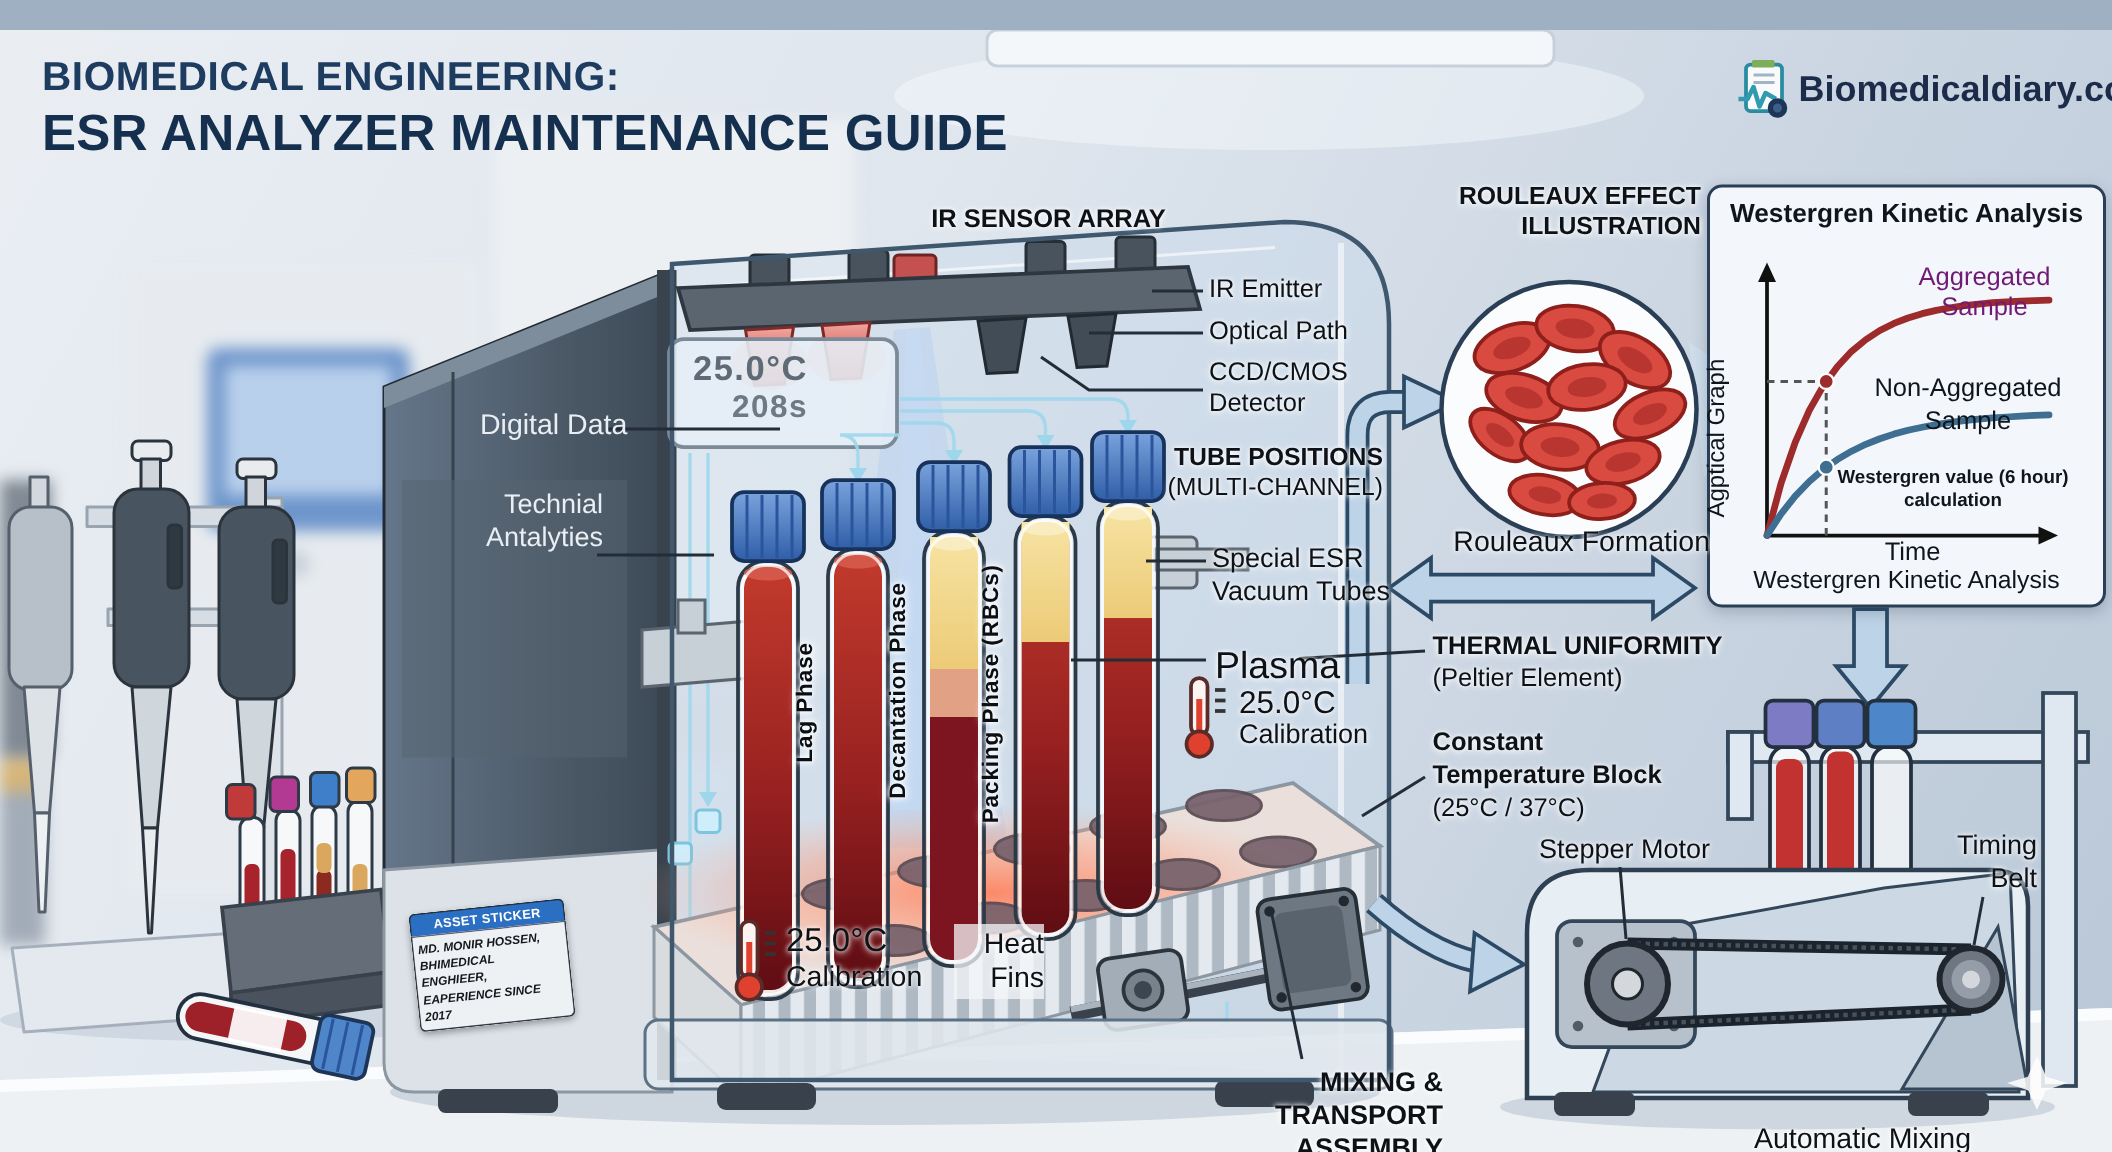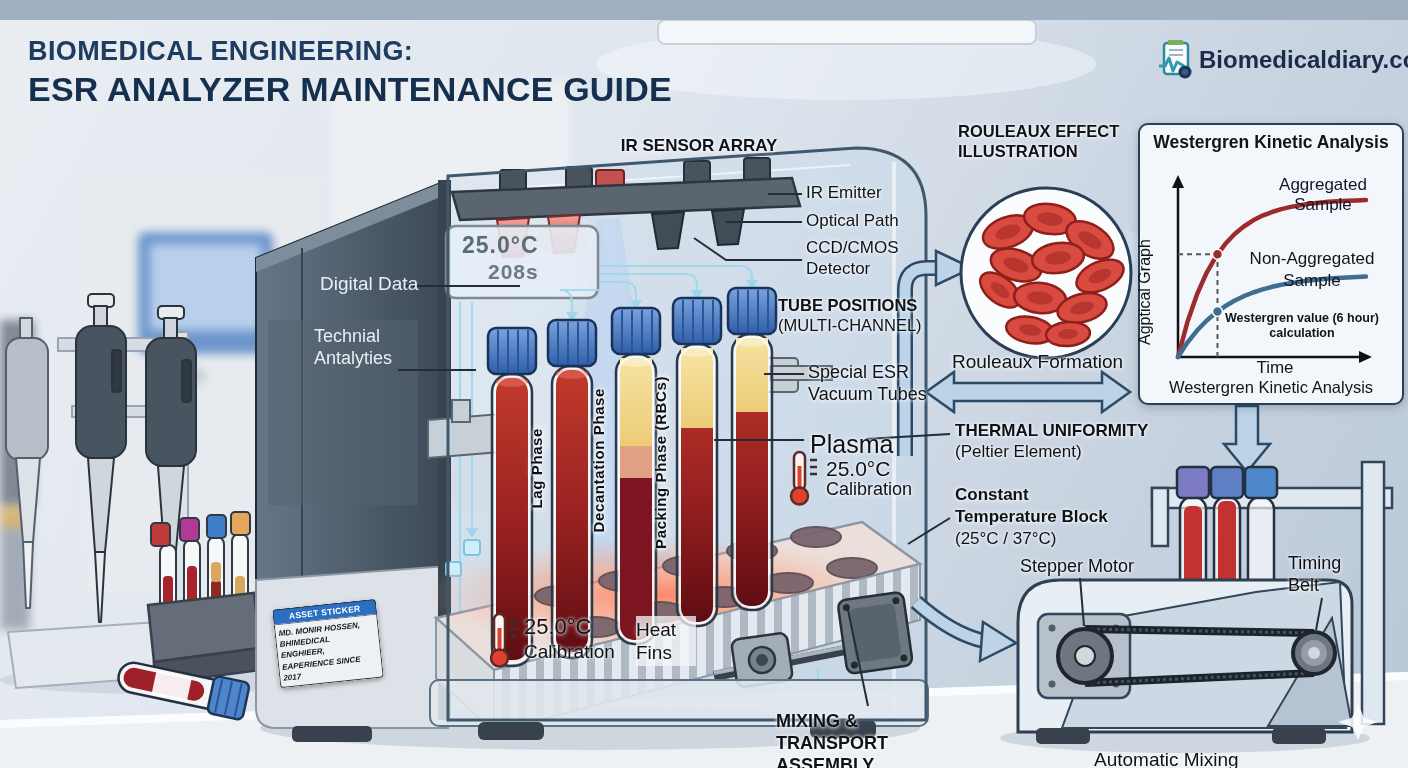"ROULEAUX EFFECT" .c { text-align: left -> right }
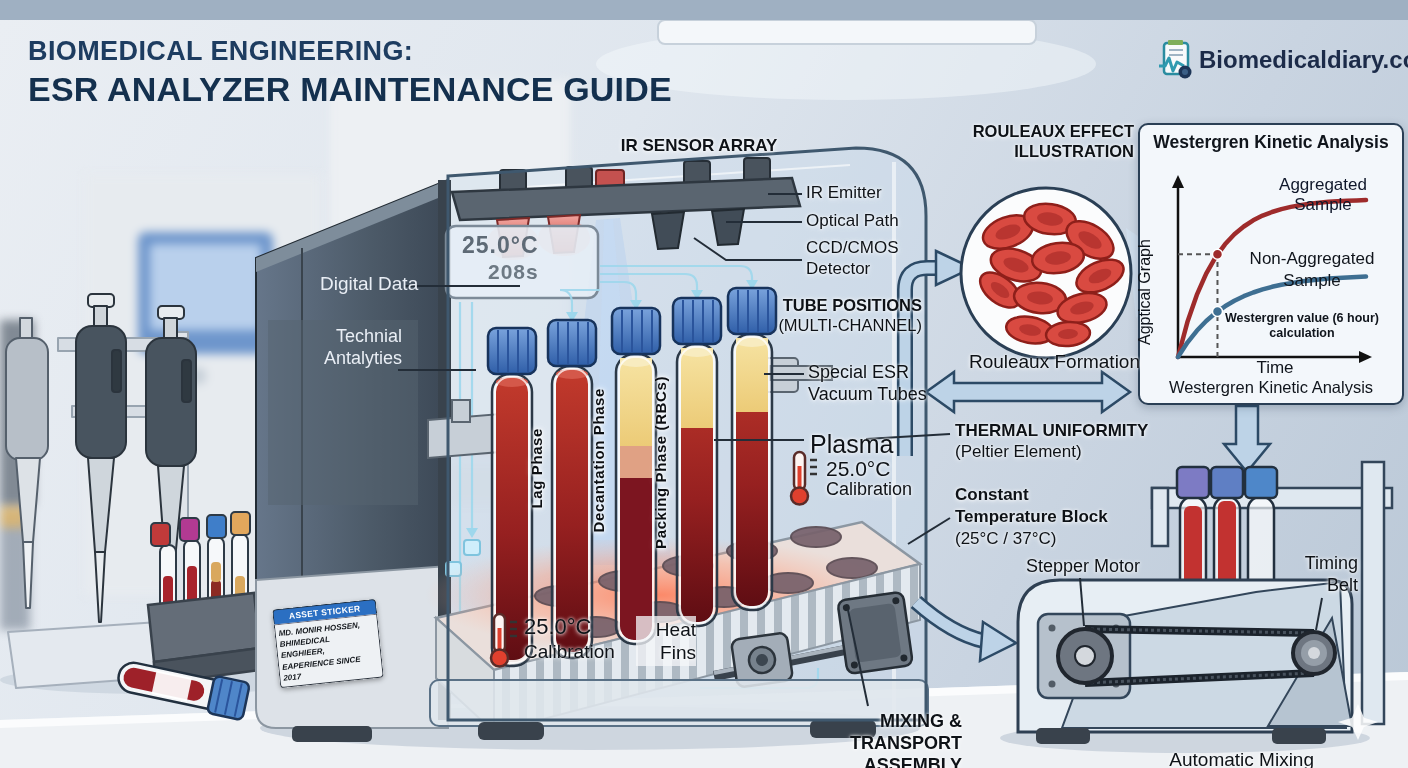"Aggregated Sample" .panel .s1 { color: #0f172a -> #701a75 }
